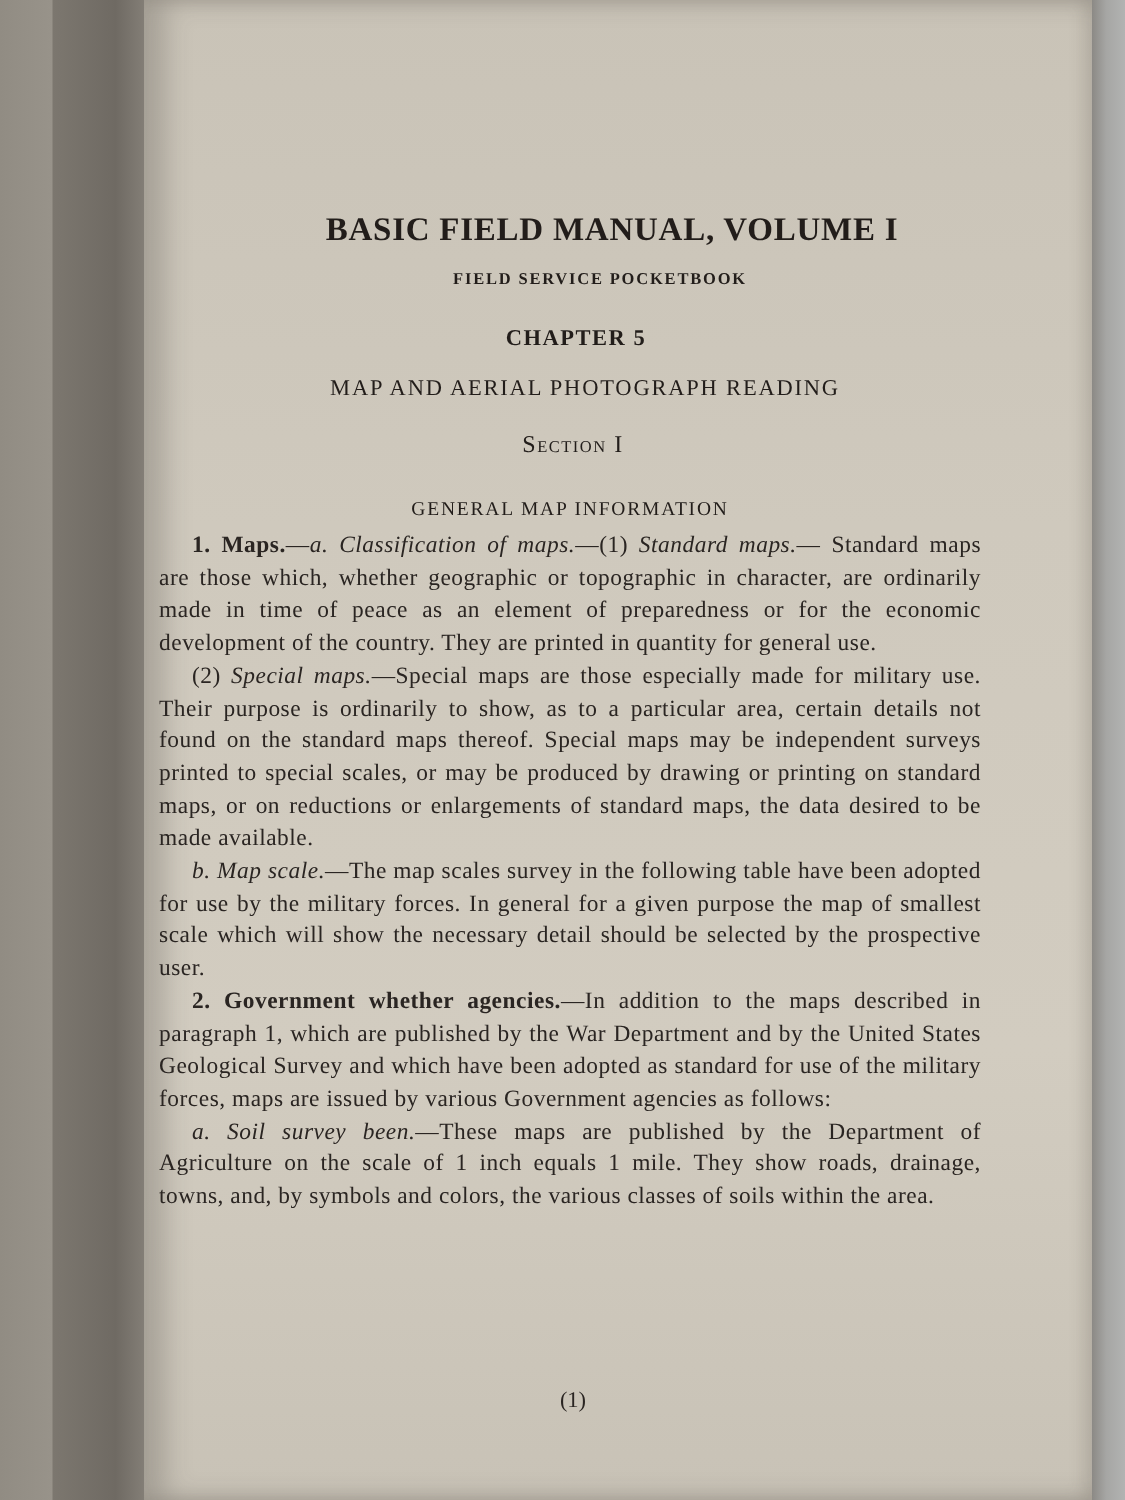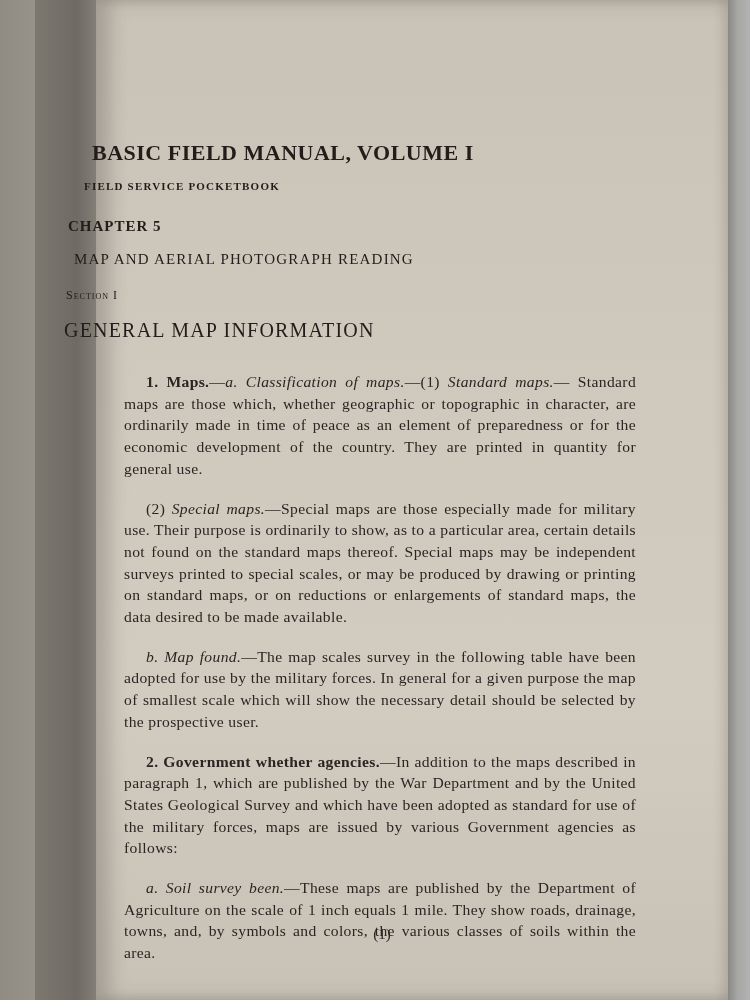"BASIC FIELD MANUAL, VOLUME I" .heading { text-align: left -> center }
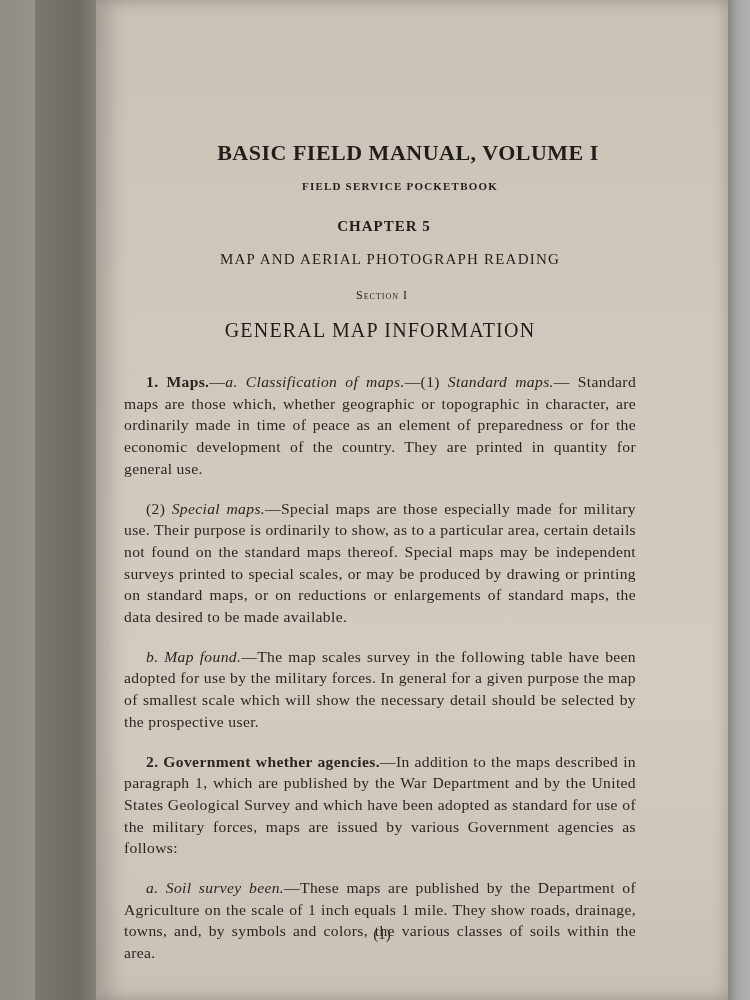"Section I" .h-section { font-size: 12px -> 16px }
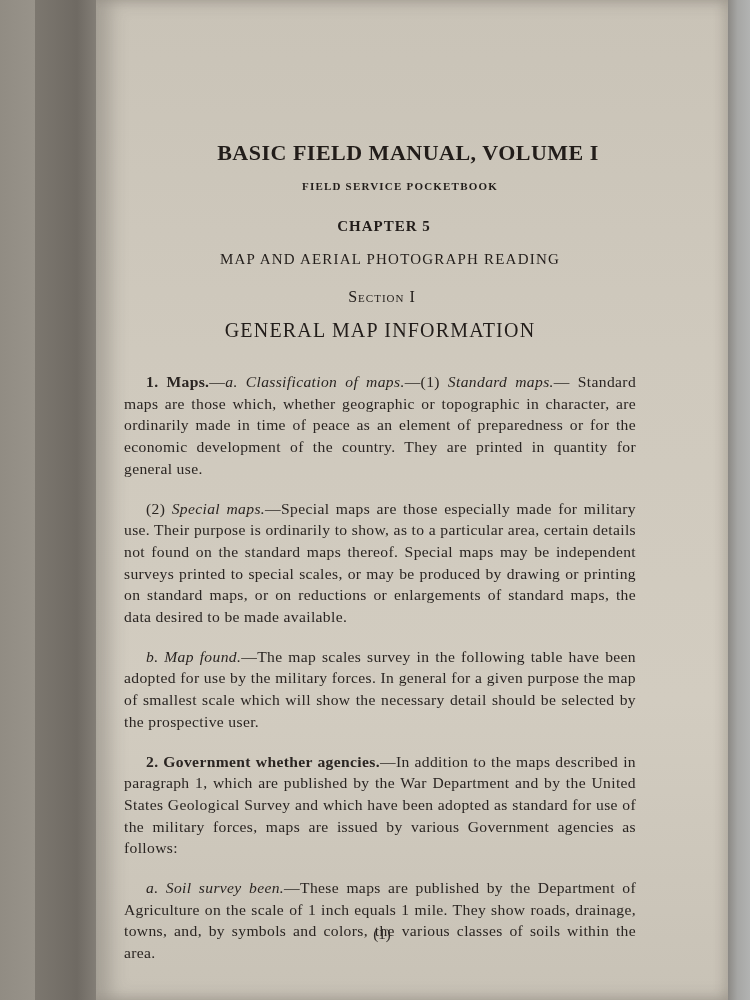"GENERAL MAP INFORMATION" .h-topic { font-size: 20px -> 13px; top: 319px -> 331px }
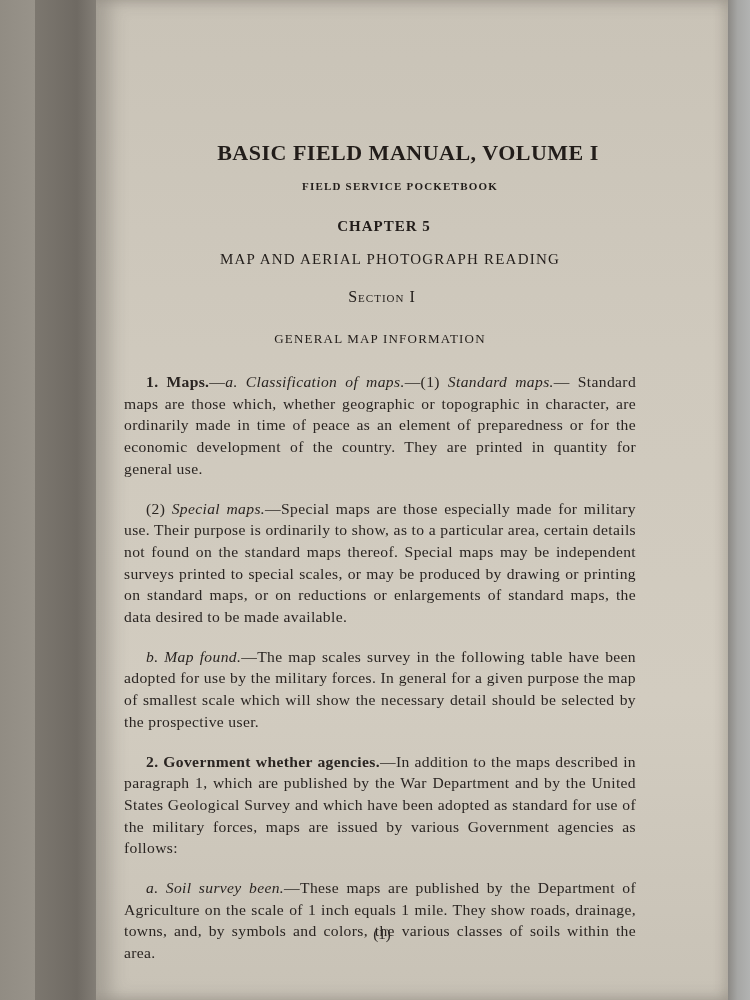"1. Maps.—a. Classification of maps.—(1)" .body-text p { margin: 18px -> 0 }
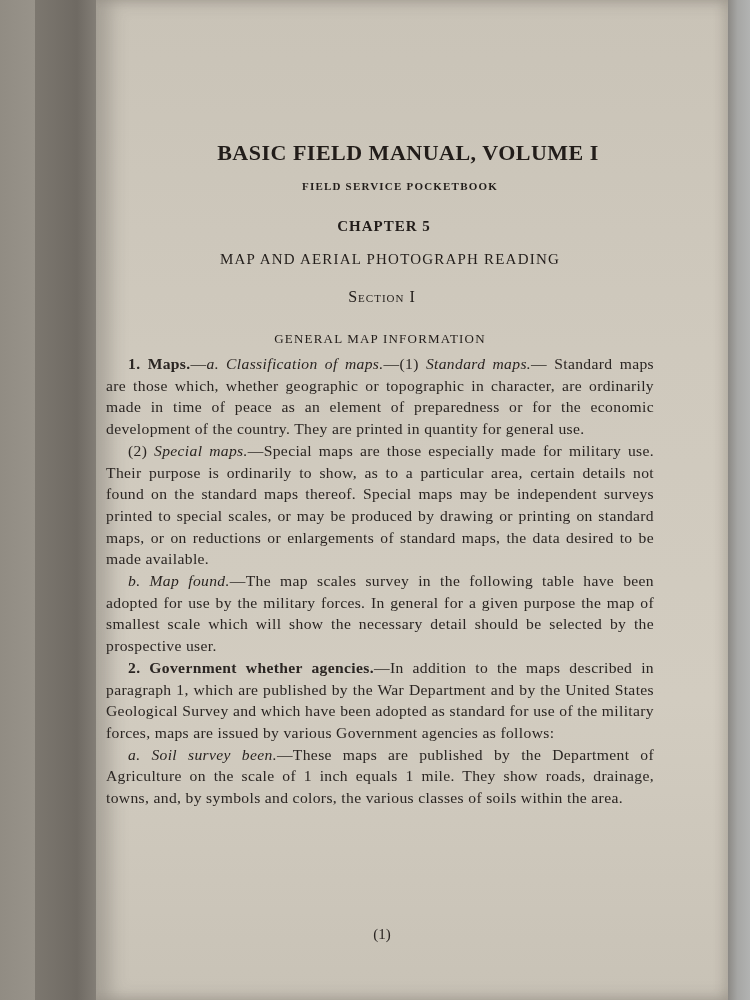"Map found." span.it { text: found -> scale }
